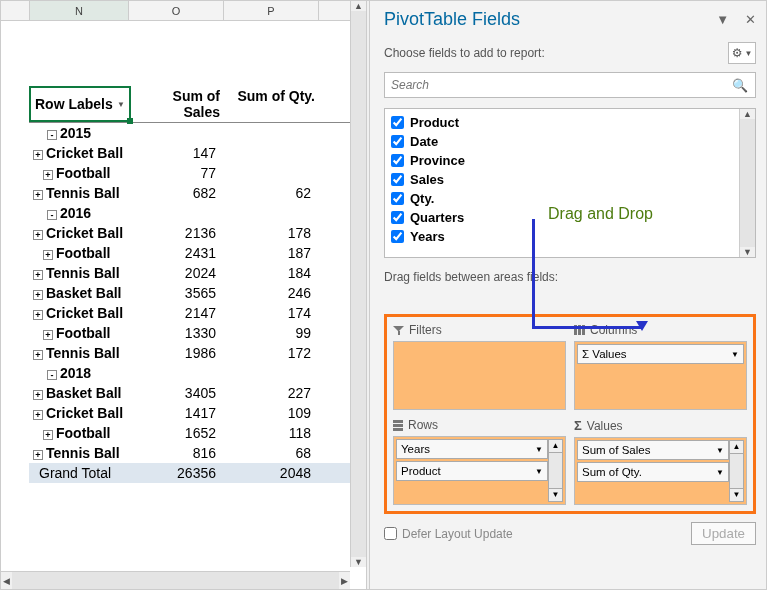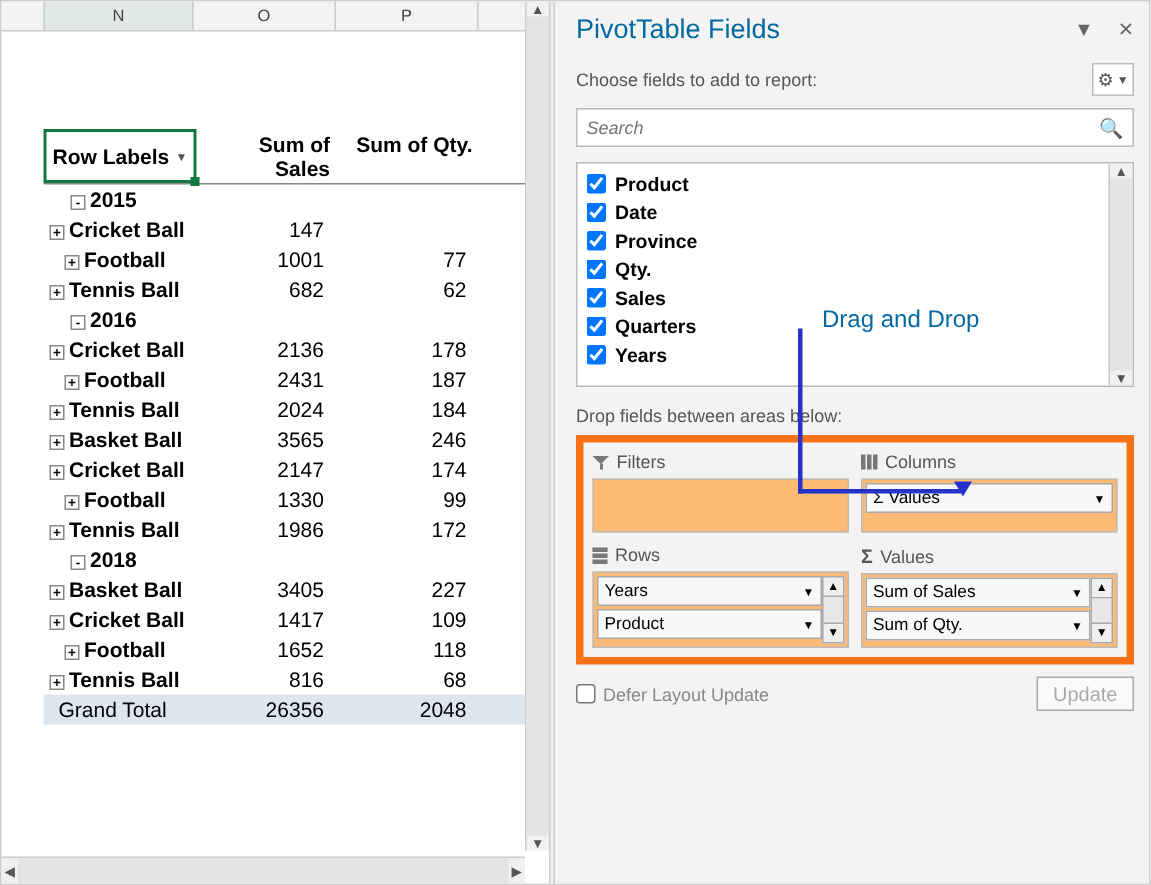"1001" div.c2 { html: <div>1001</div> -> none }
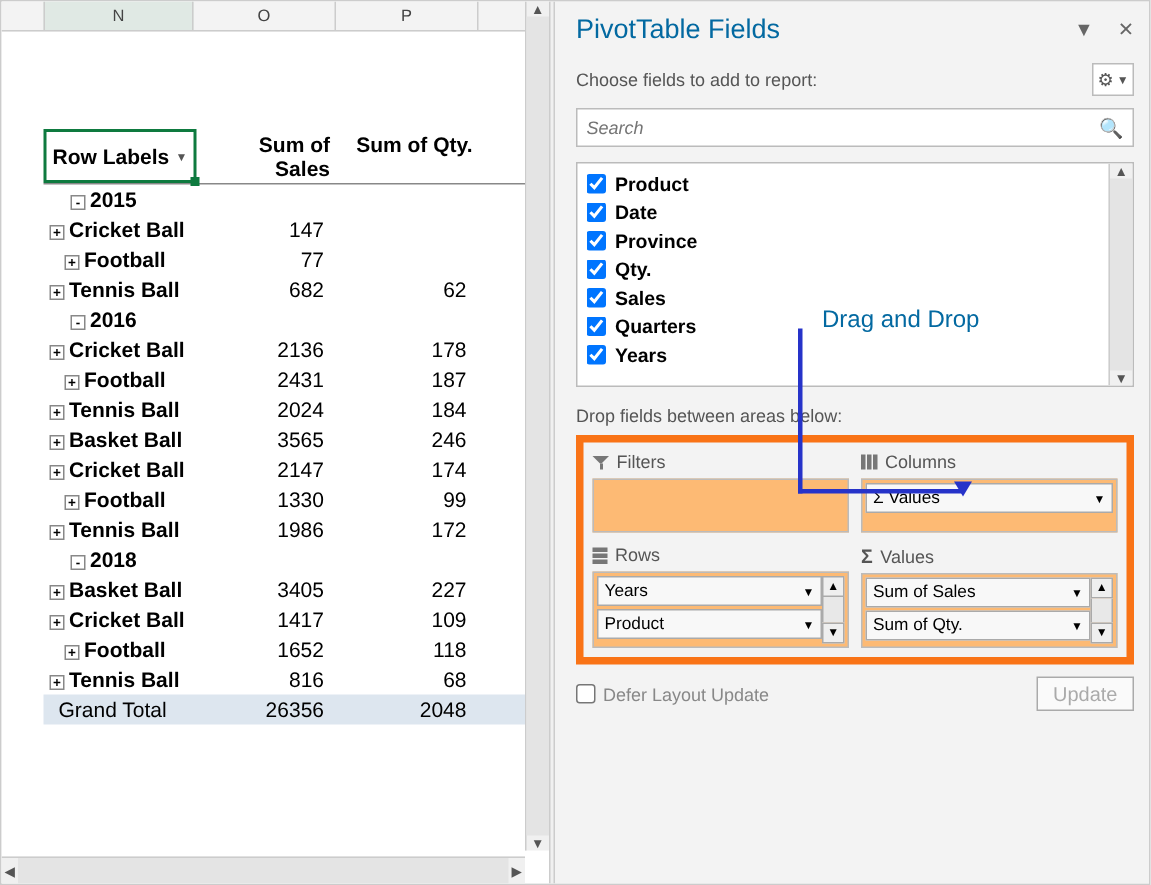"Qty." div.fld { order: before "Sales" -> after "Sales" }
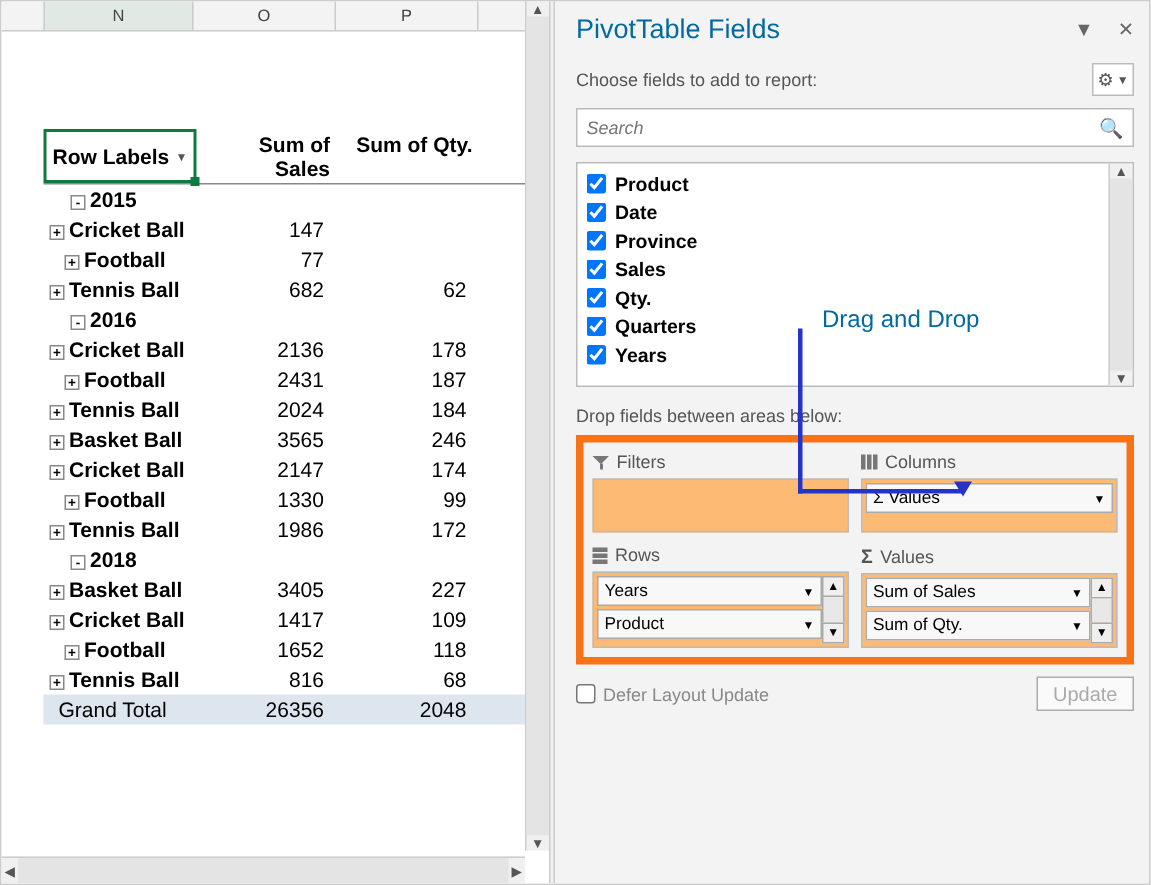"Drag and Drop" .callout { color: #0369a1 -> #4d7c0f }
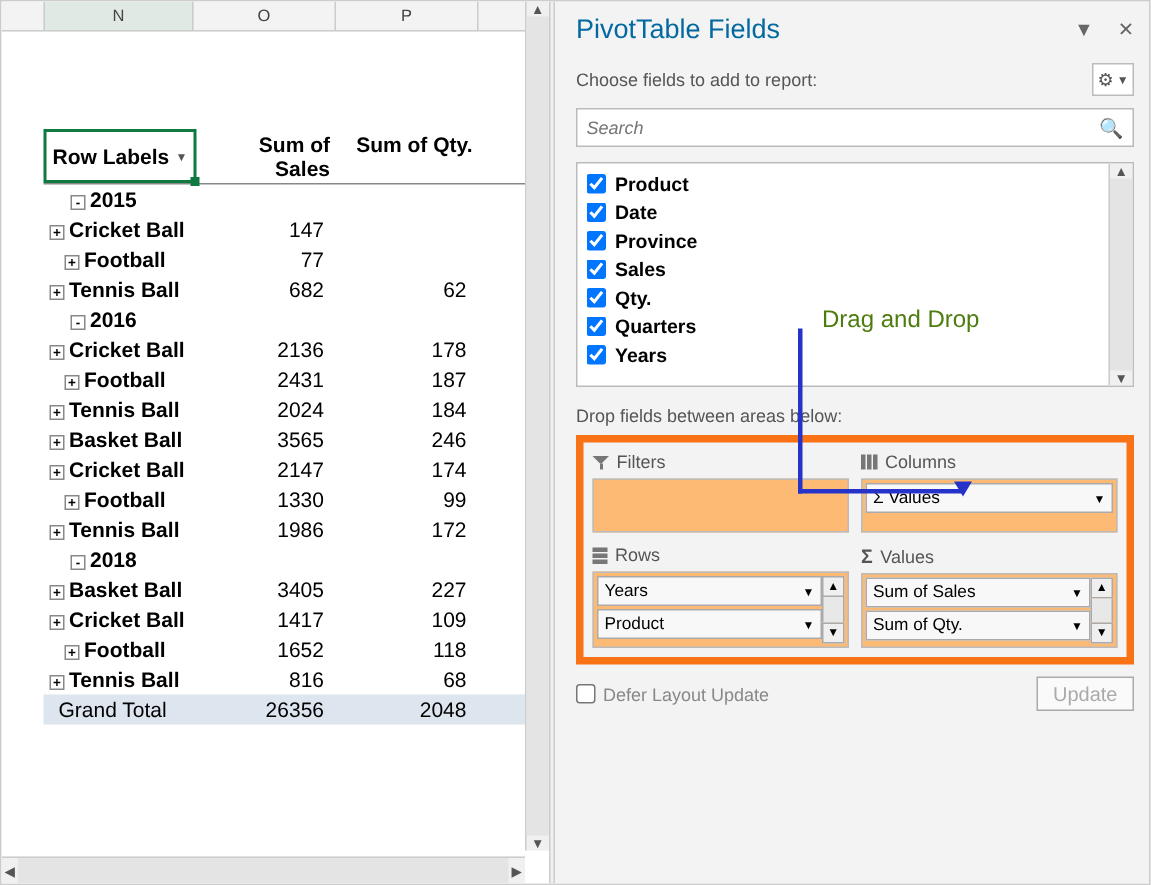"Drop fields between areas below:" div.areas-label { text: Drop fields between areas below -> Drag fields between areas fields }
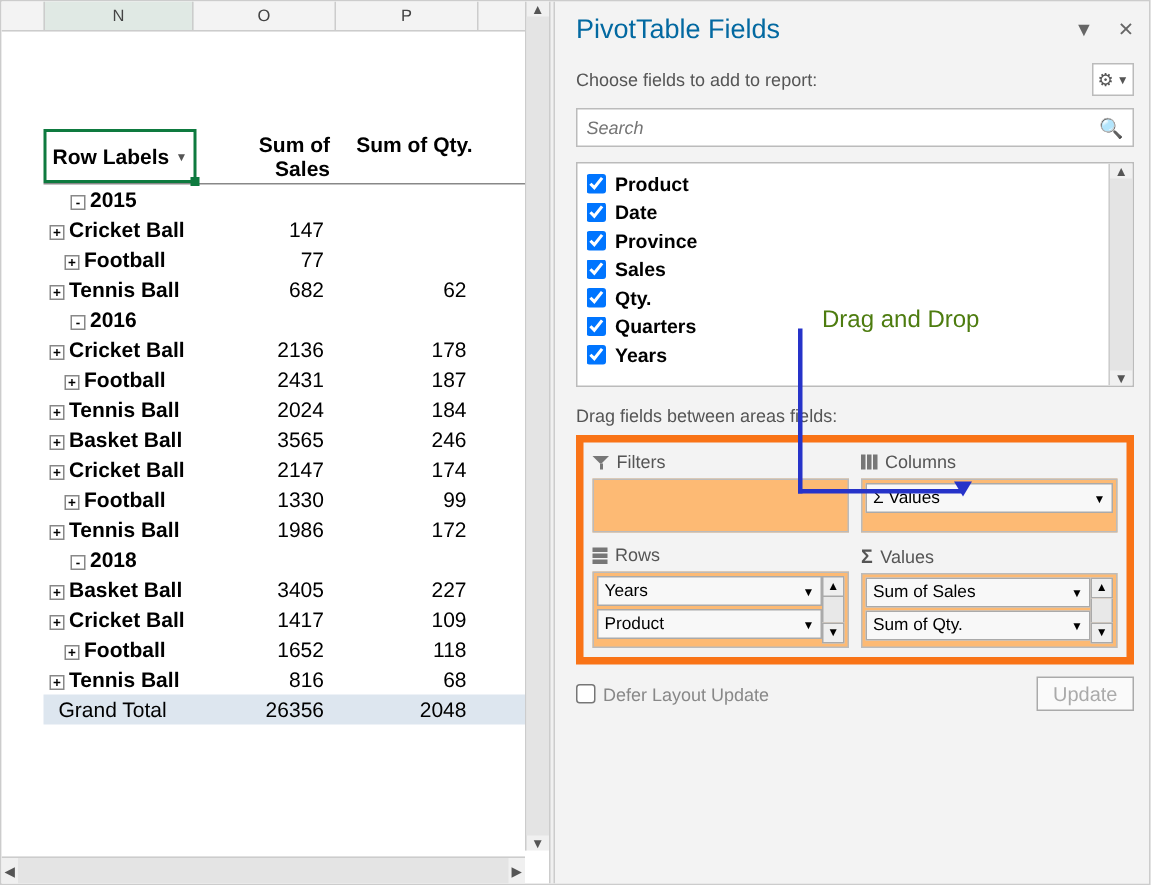"Filters" .areas { border: 5px solid #f97316 -> 3px solid #f97316; height: 153px -> 200px; margin-top: none -> 24px }
